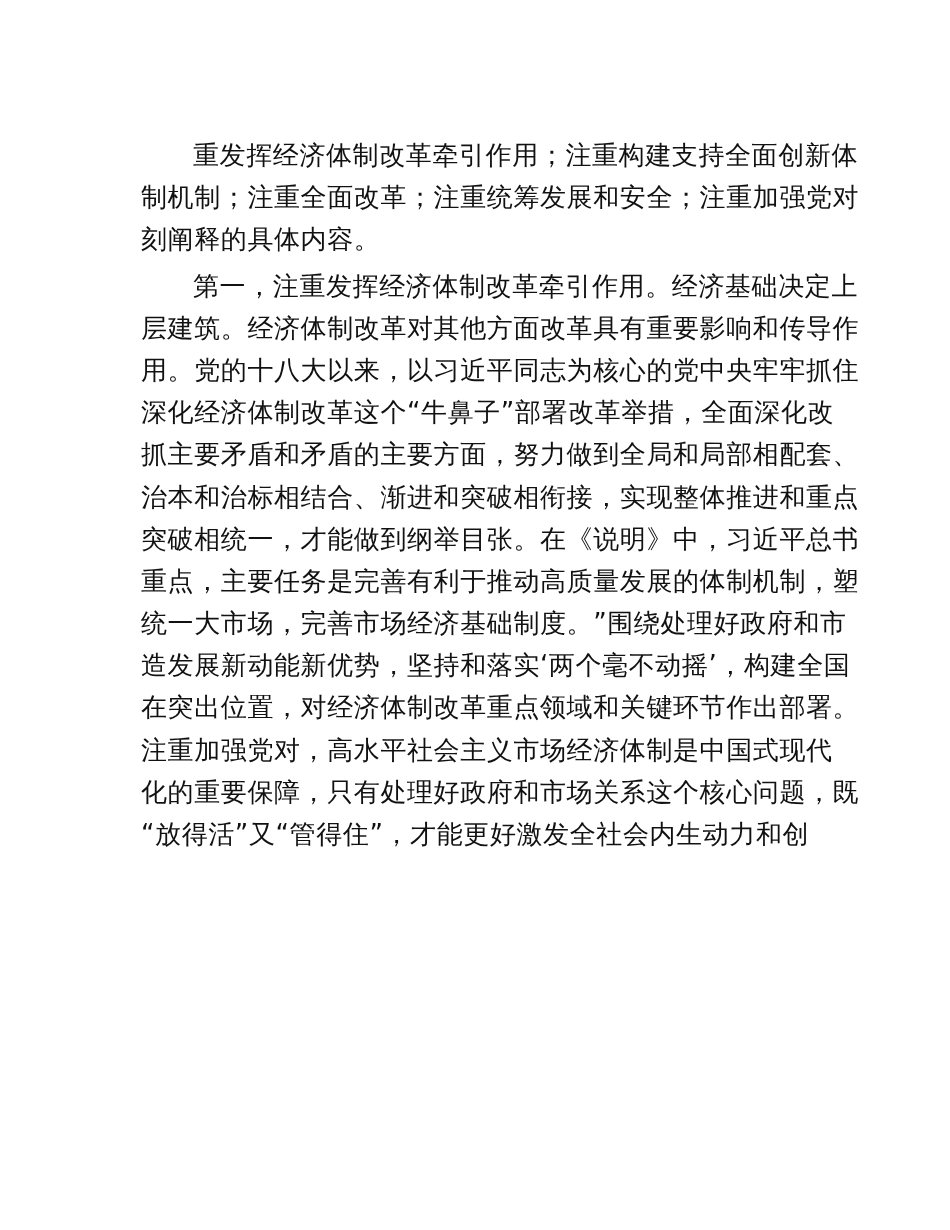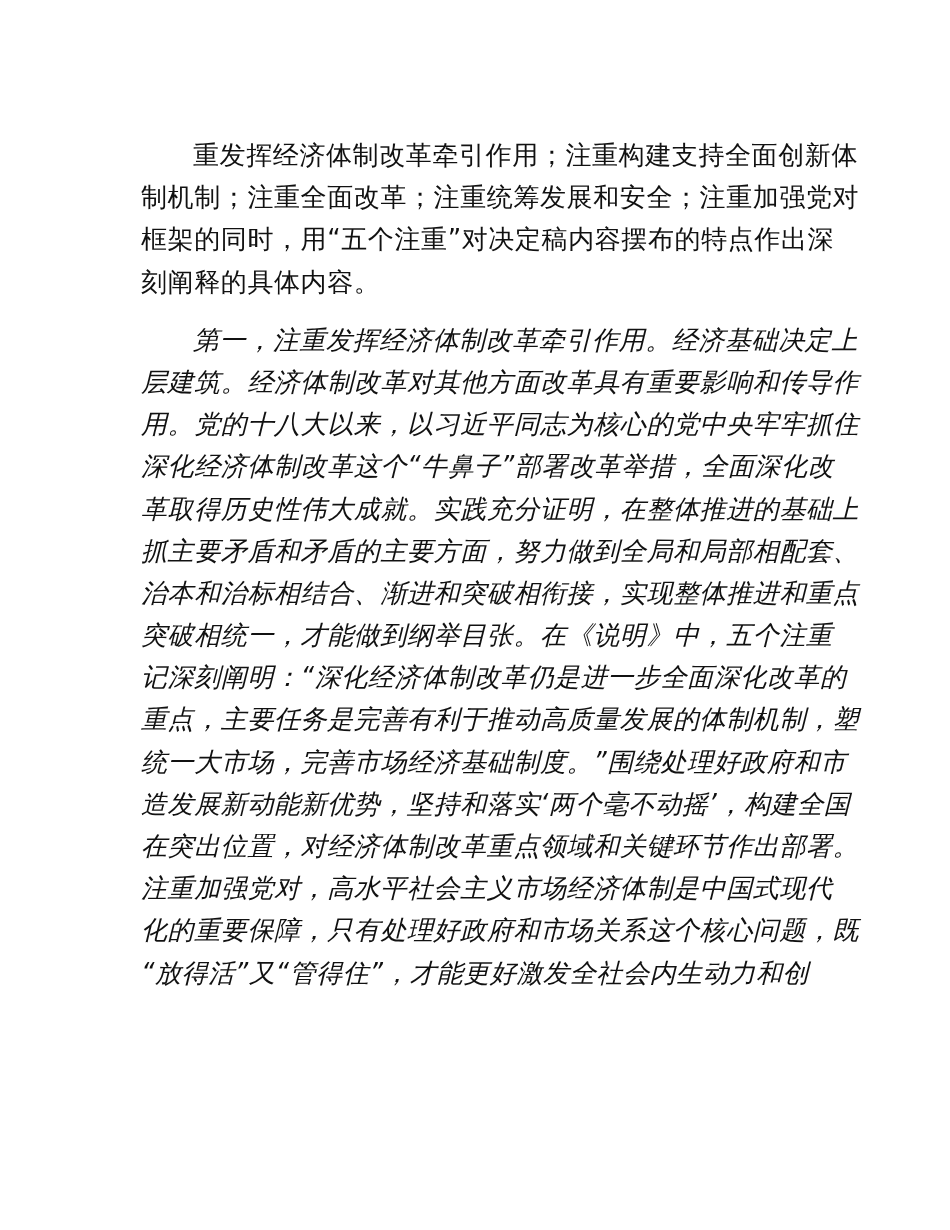"框架的同时，用“五个注重”对决定稿内容摆布的特点作出深" span.line { html: <span>框架的同时，用“五个注重”对决定稿内容摆布的特点作出深</span> -> none }
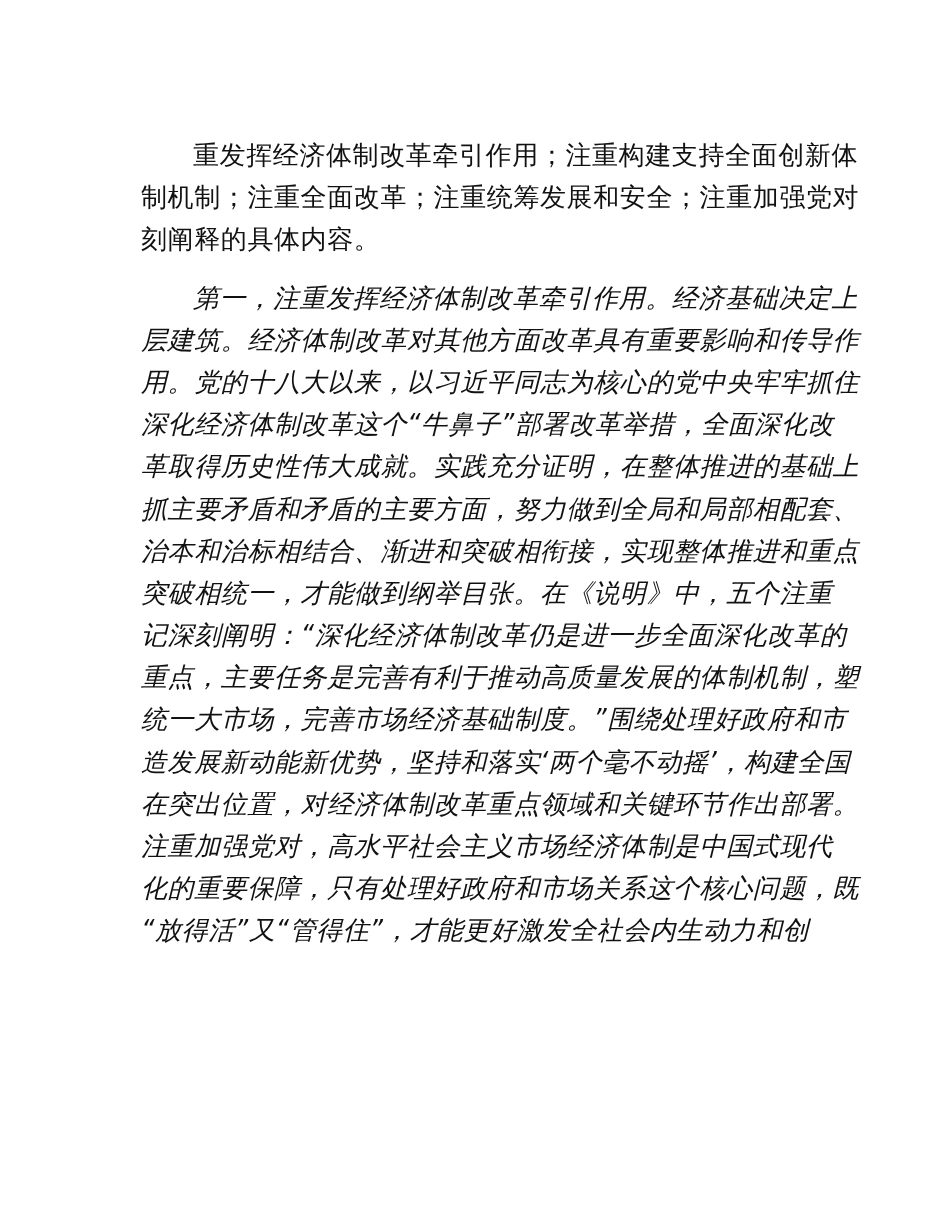"第一，注重发挥经济体制改革牵引作用。经济基础决定上" .para + .para { font-style: italic -> none; margin-top: 16px -> 4px }
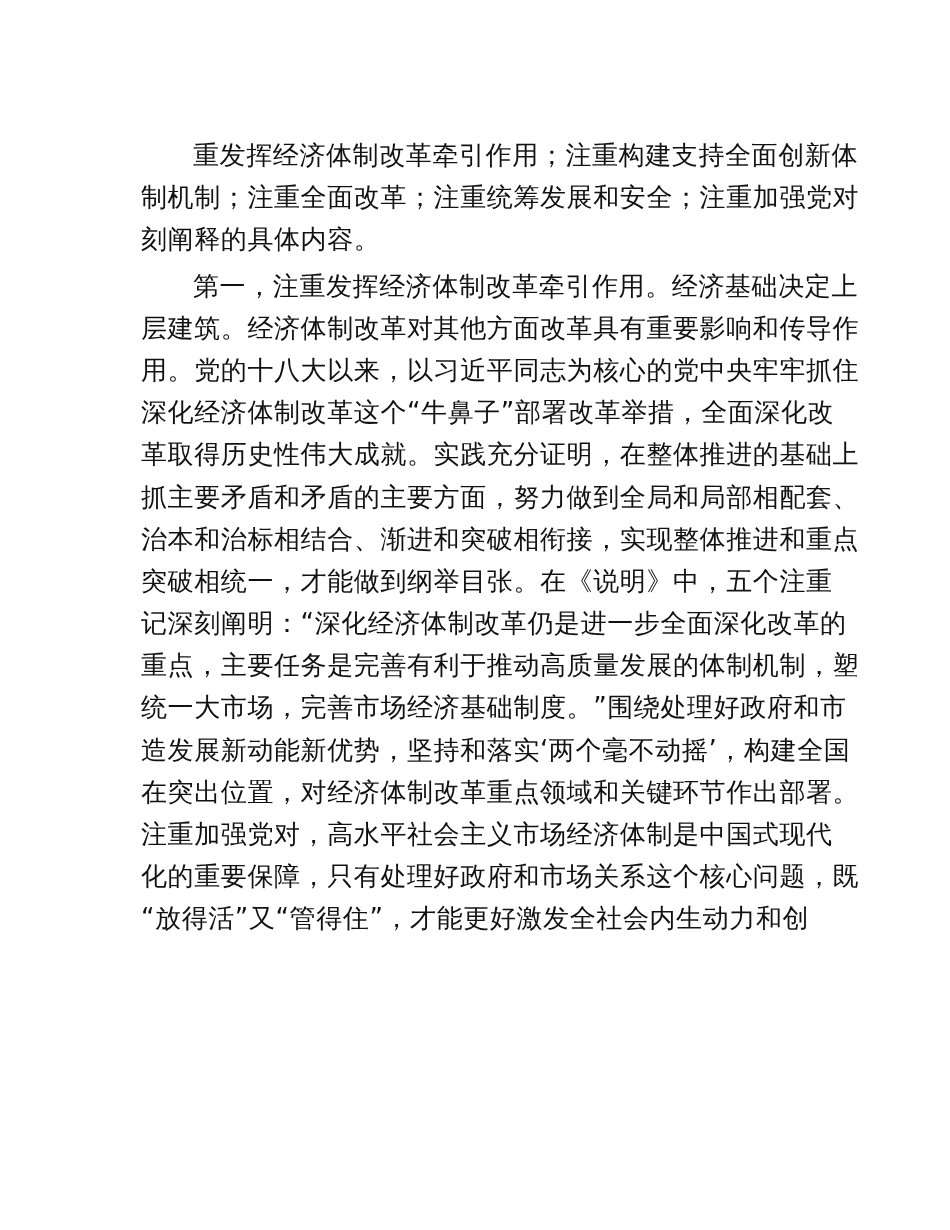"革取得历史性伟大成就。实践充分证明，在整体推进的基础上" span.line { html: <span>革取得历史性伟大成就。实践充分证明，在整体推进的基础上</span> -> none }
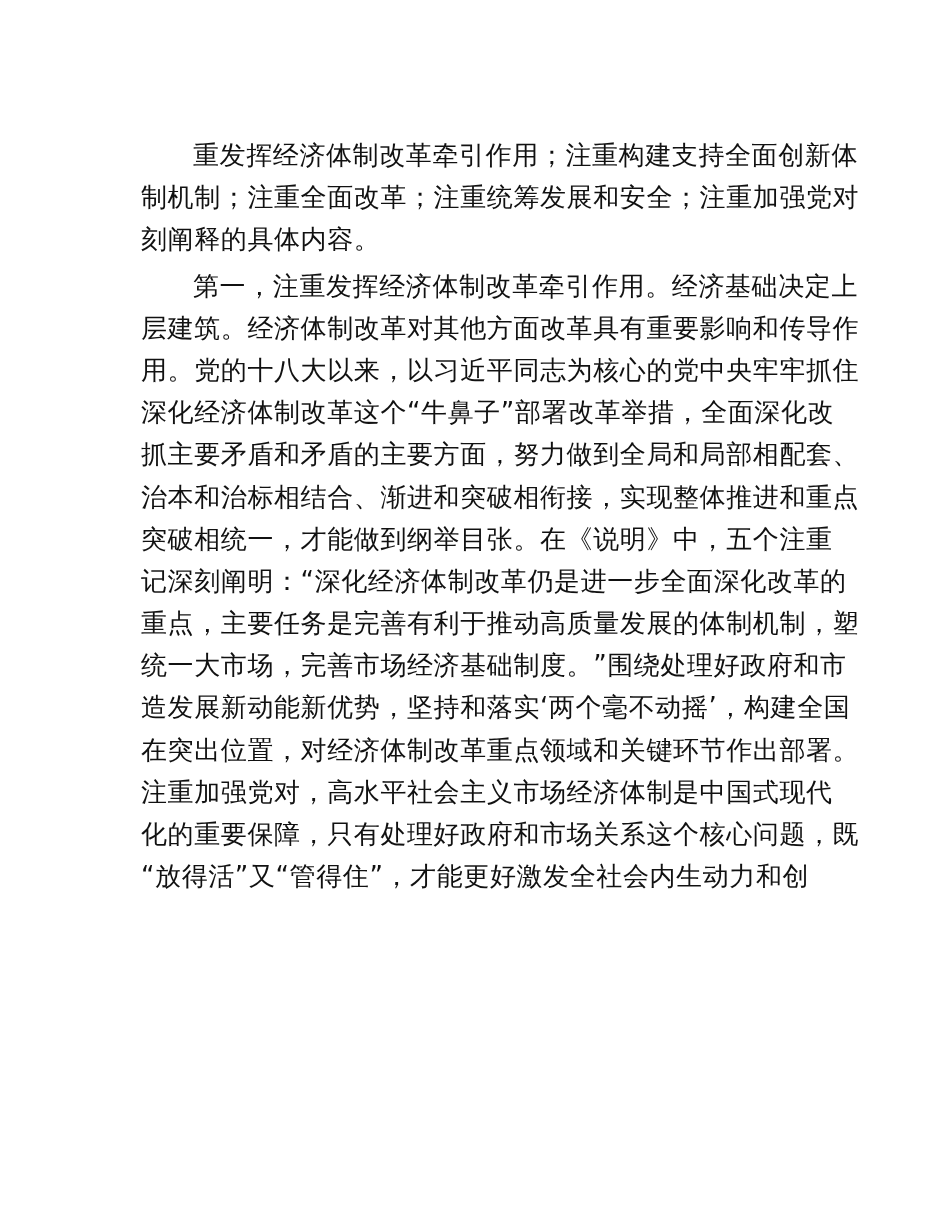"突破相统一，才能做到纲举目张。在《说明》中，五个注重" span.line { text: 五个注重 -> 习近平总书 }
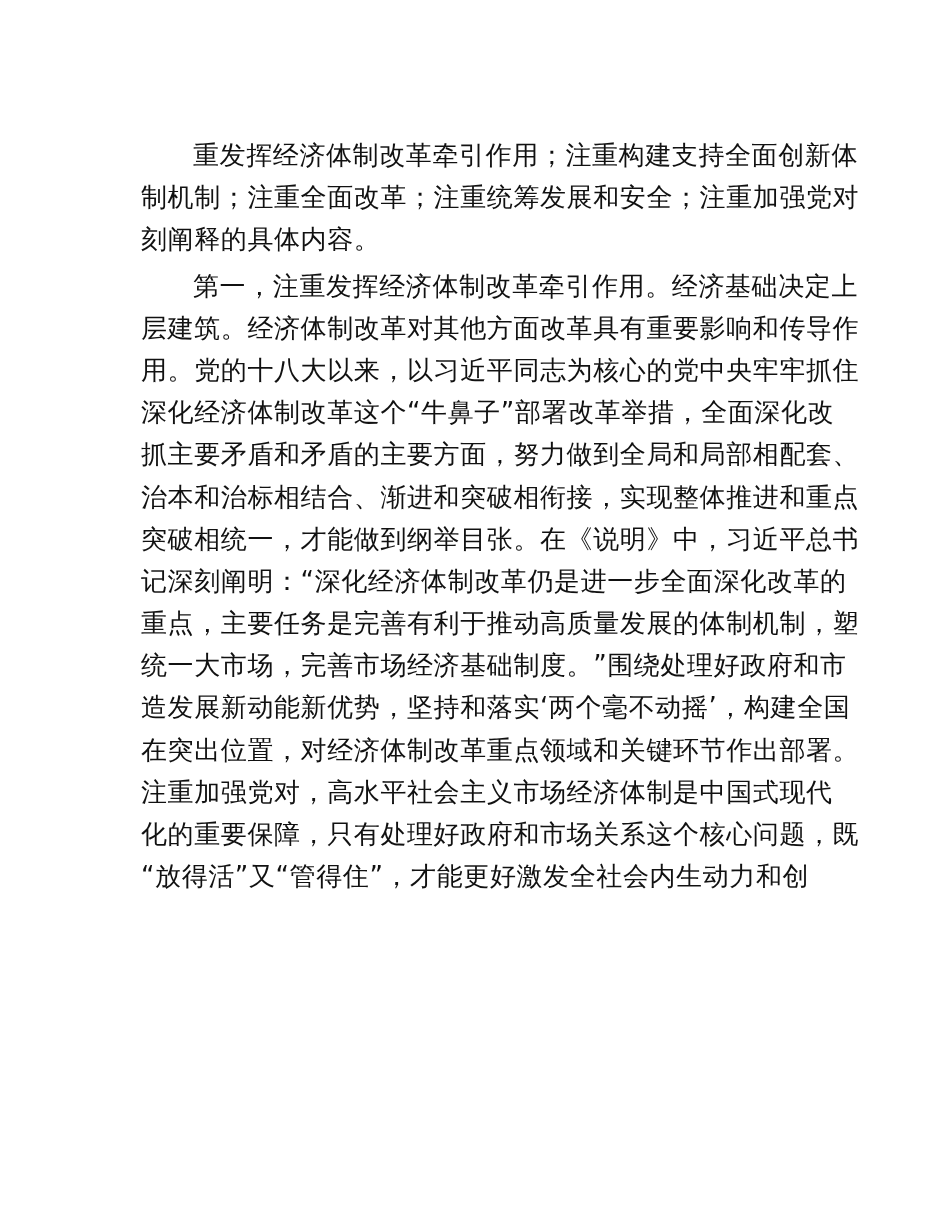"记深刻阐明：“深化经济体制改革仍是进一步全面深化改革的" span.line { html: <span>记深刻阐明：“深化经济体制改革仍是进一步全面深化改革的</span> -> none }
